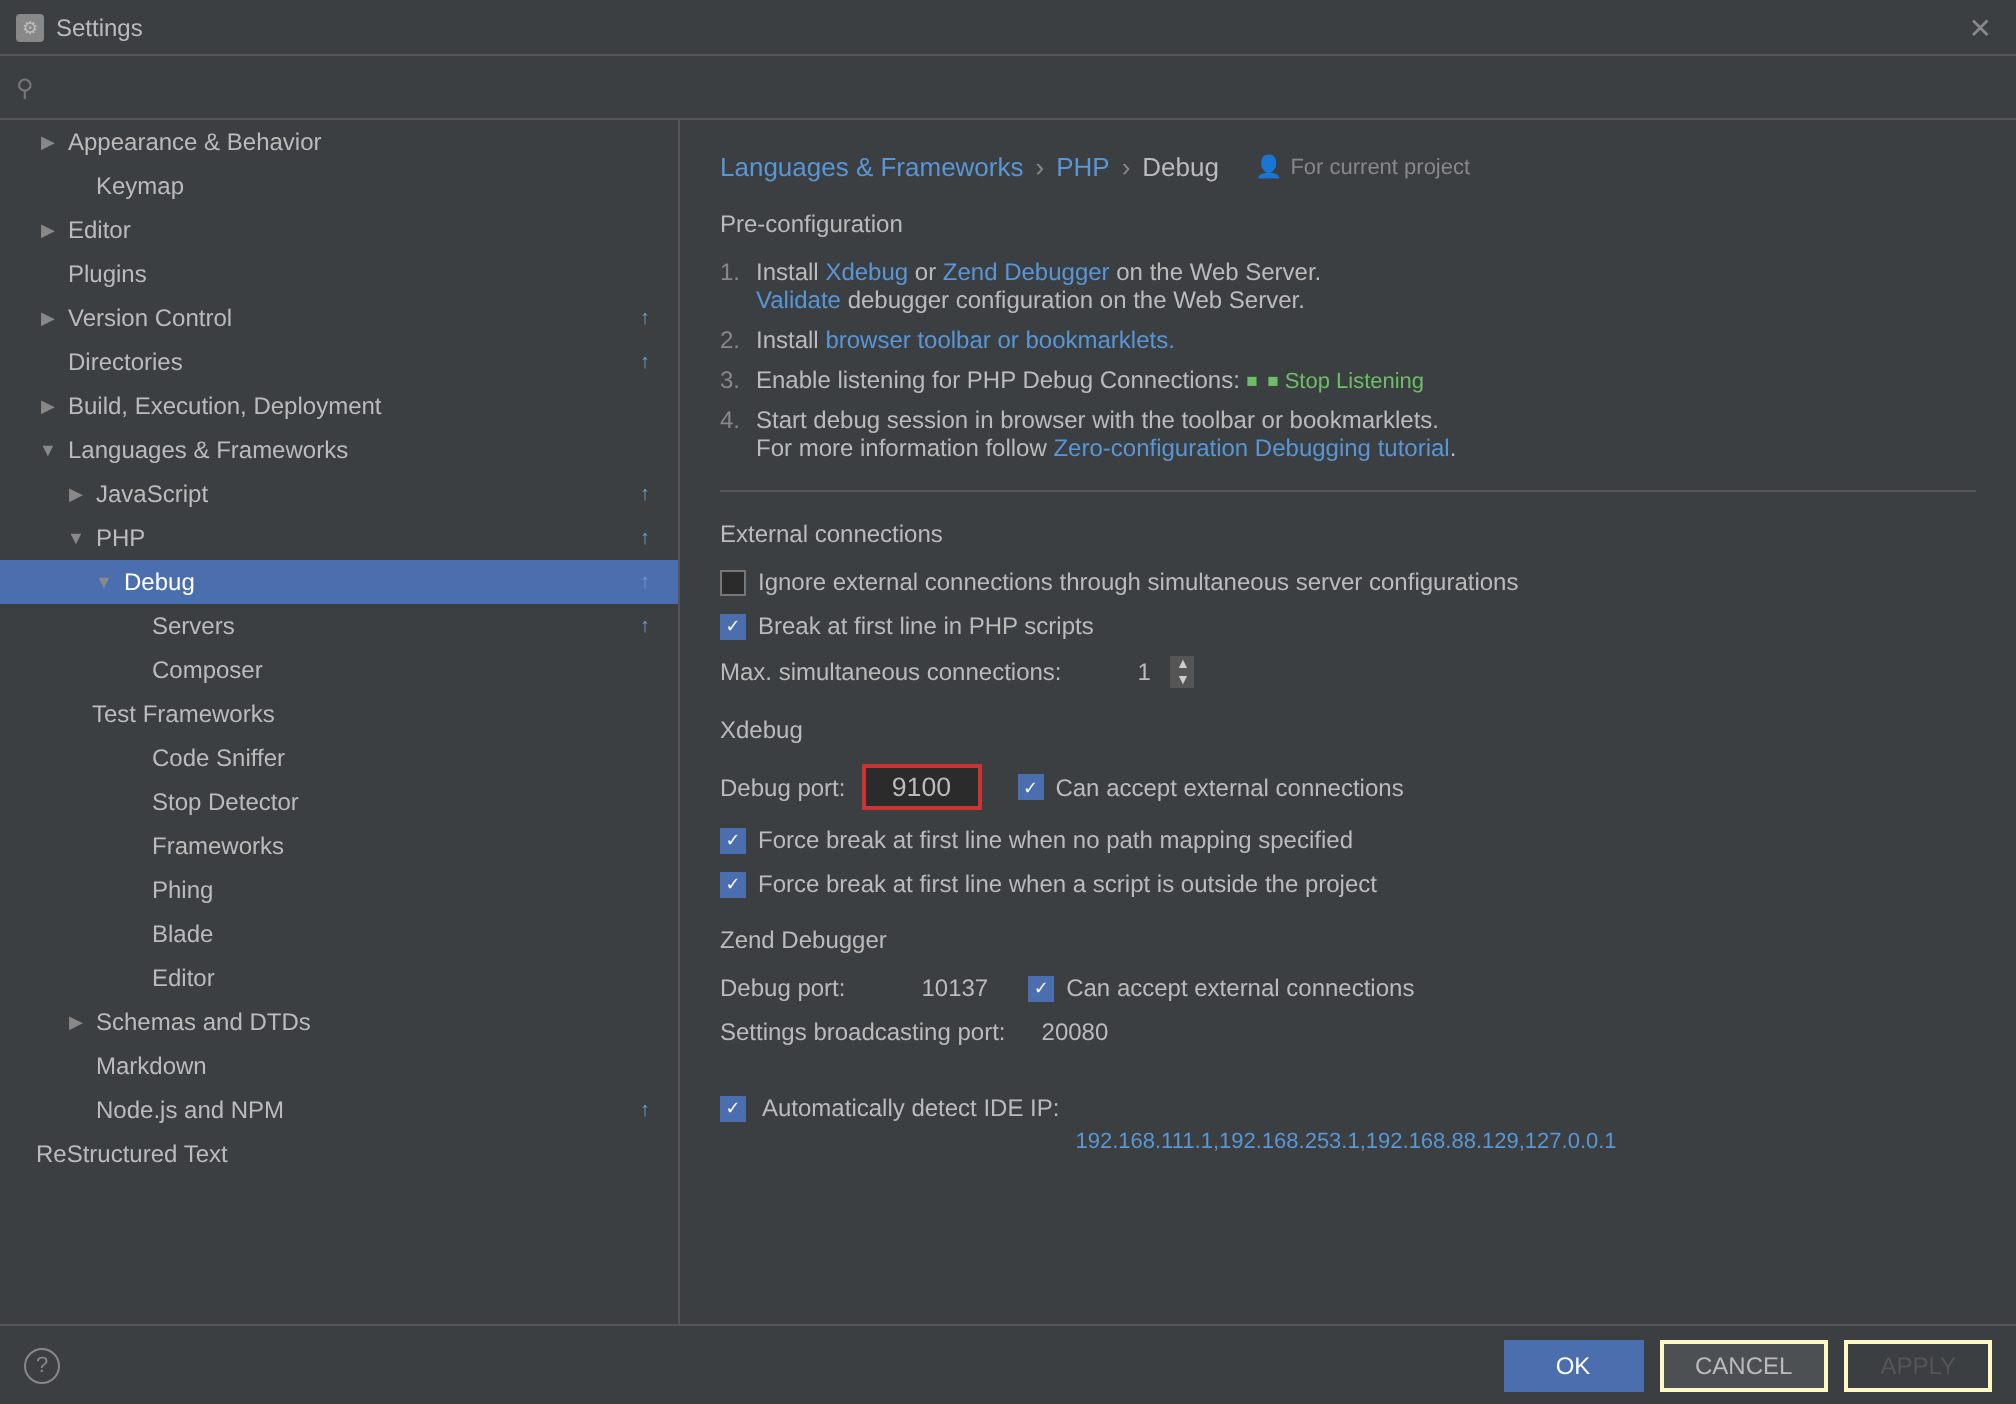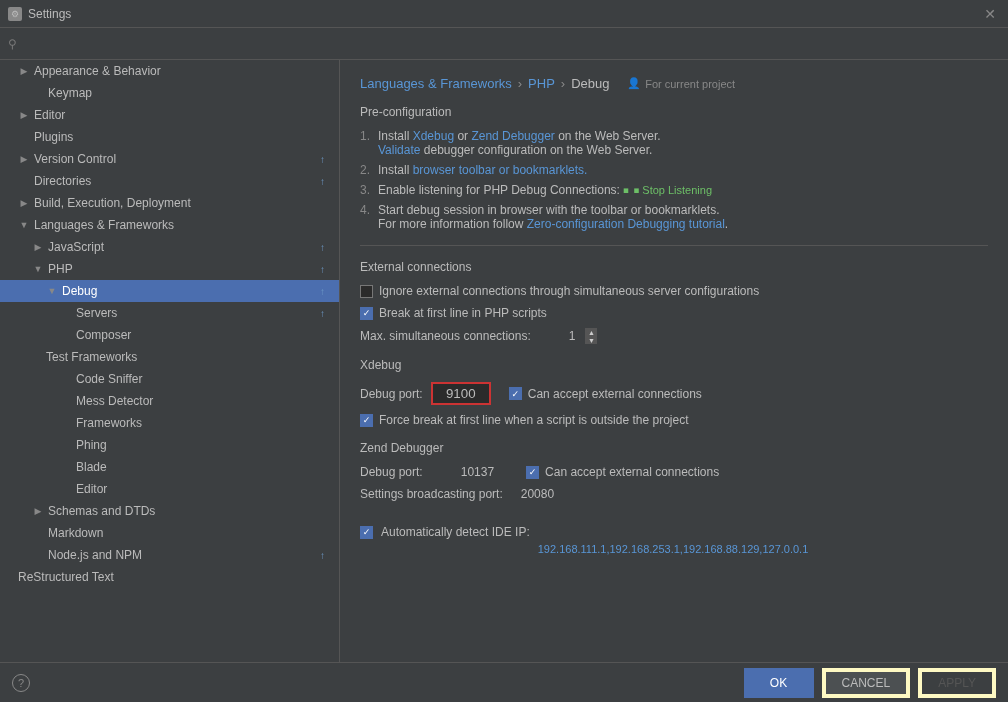"Mess Detector" span { text: Mess -> Stop }
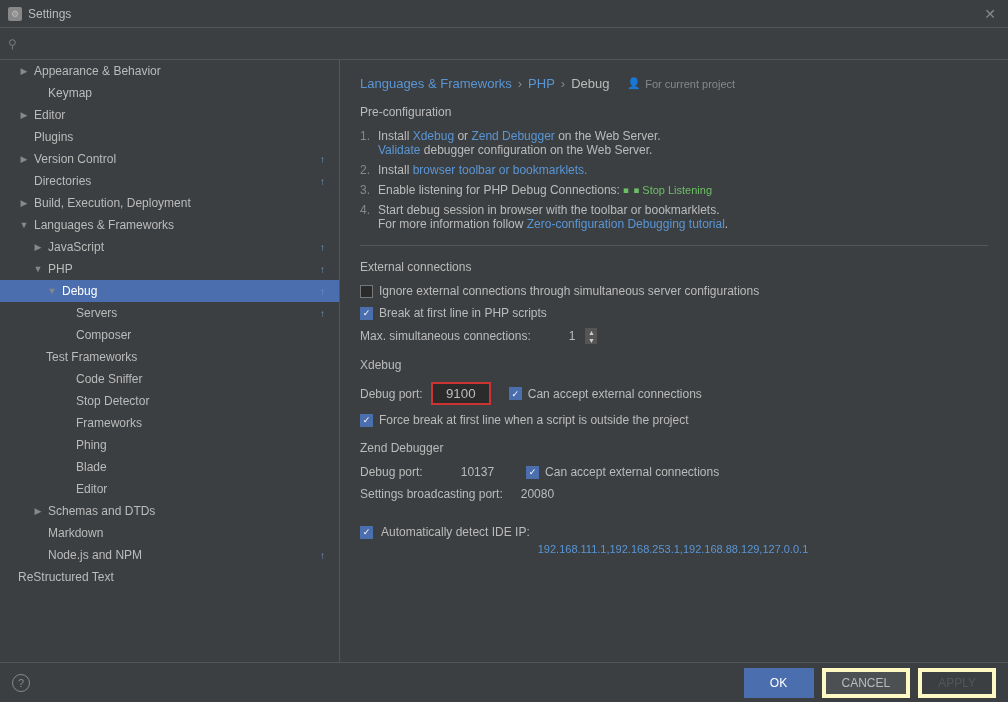"Force break at first line when no" div.checkbox-row { html: none -> <div> <div></div> <span>Force break at first line when no path mapping specified</span> </div> }
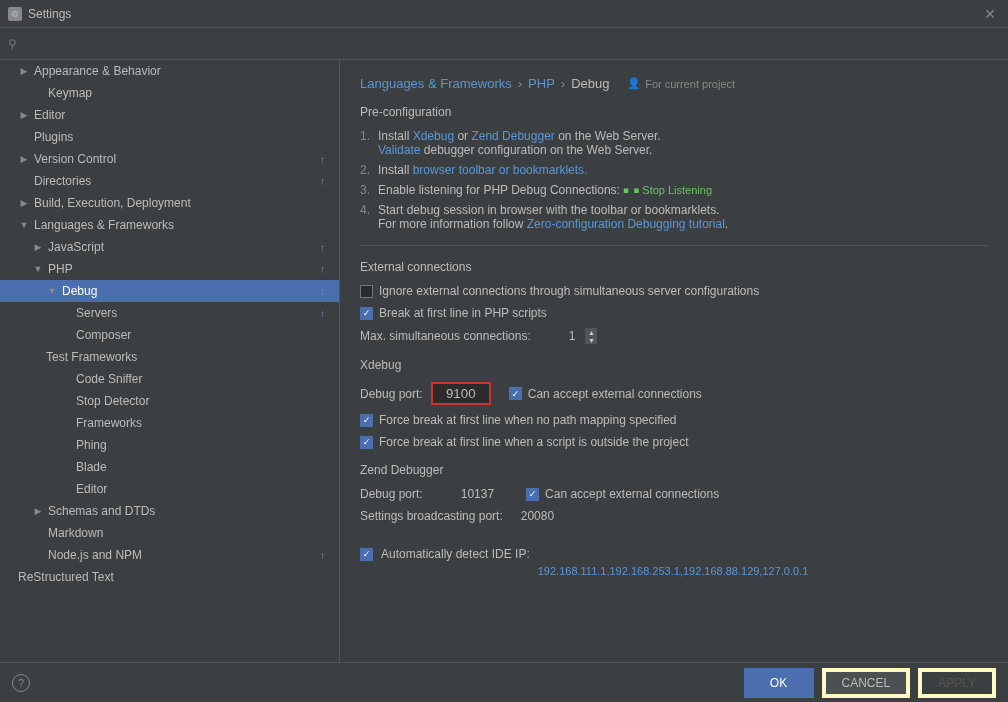"10137" span { margin-right: 24px -> 12px }
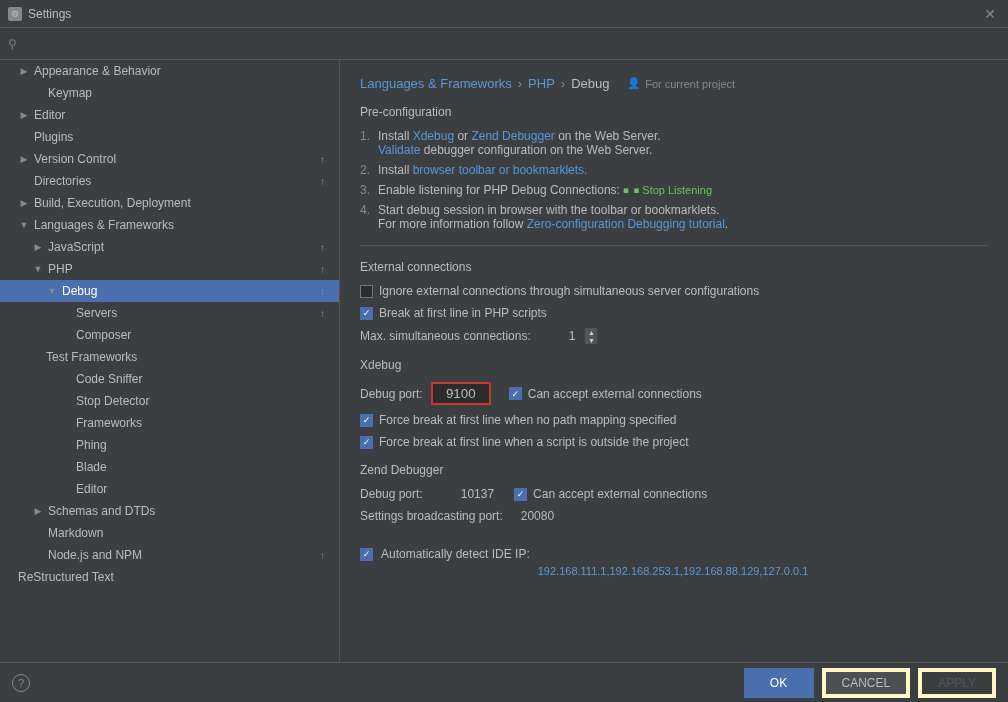"OK" .btn { border: 4px solid #fef9c3 -> 2px solid #fef9c3 }
